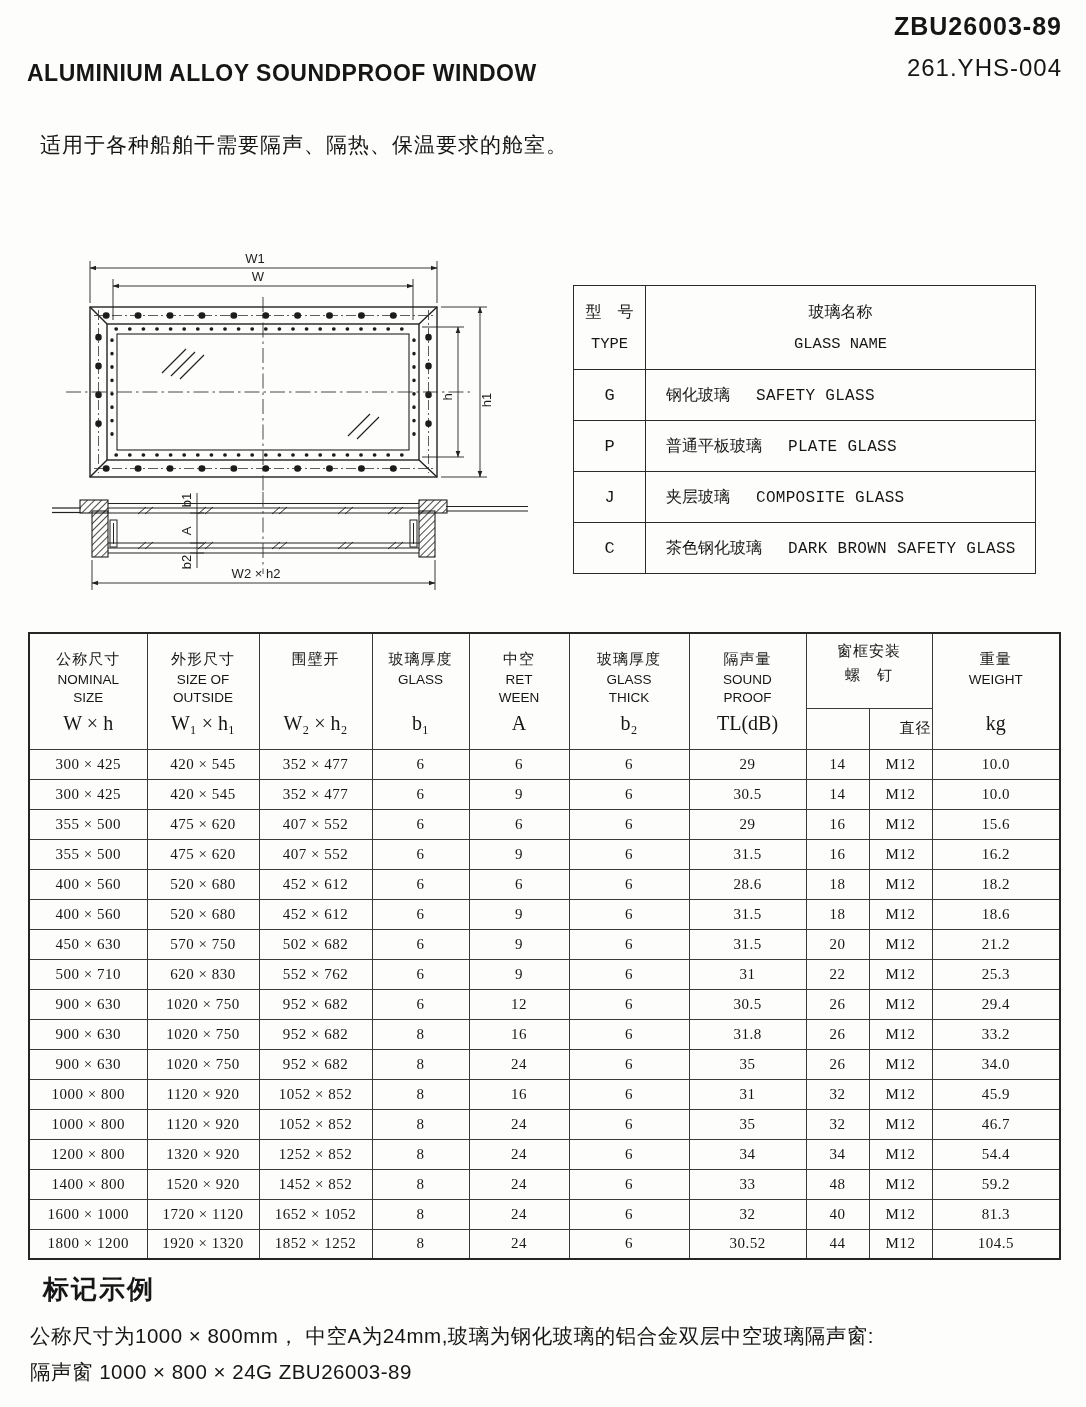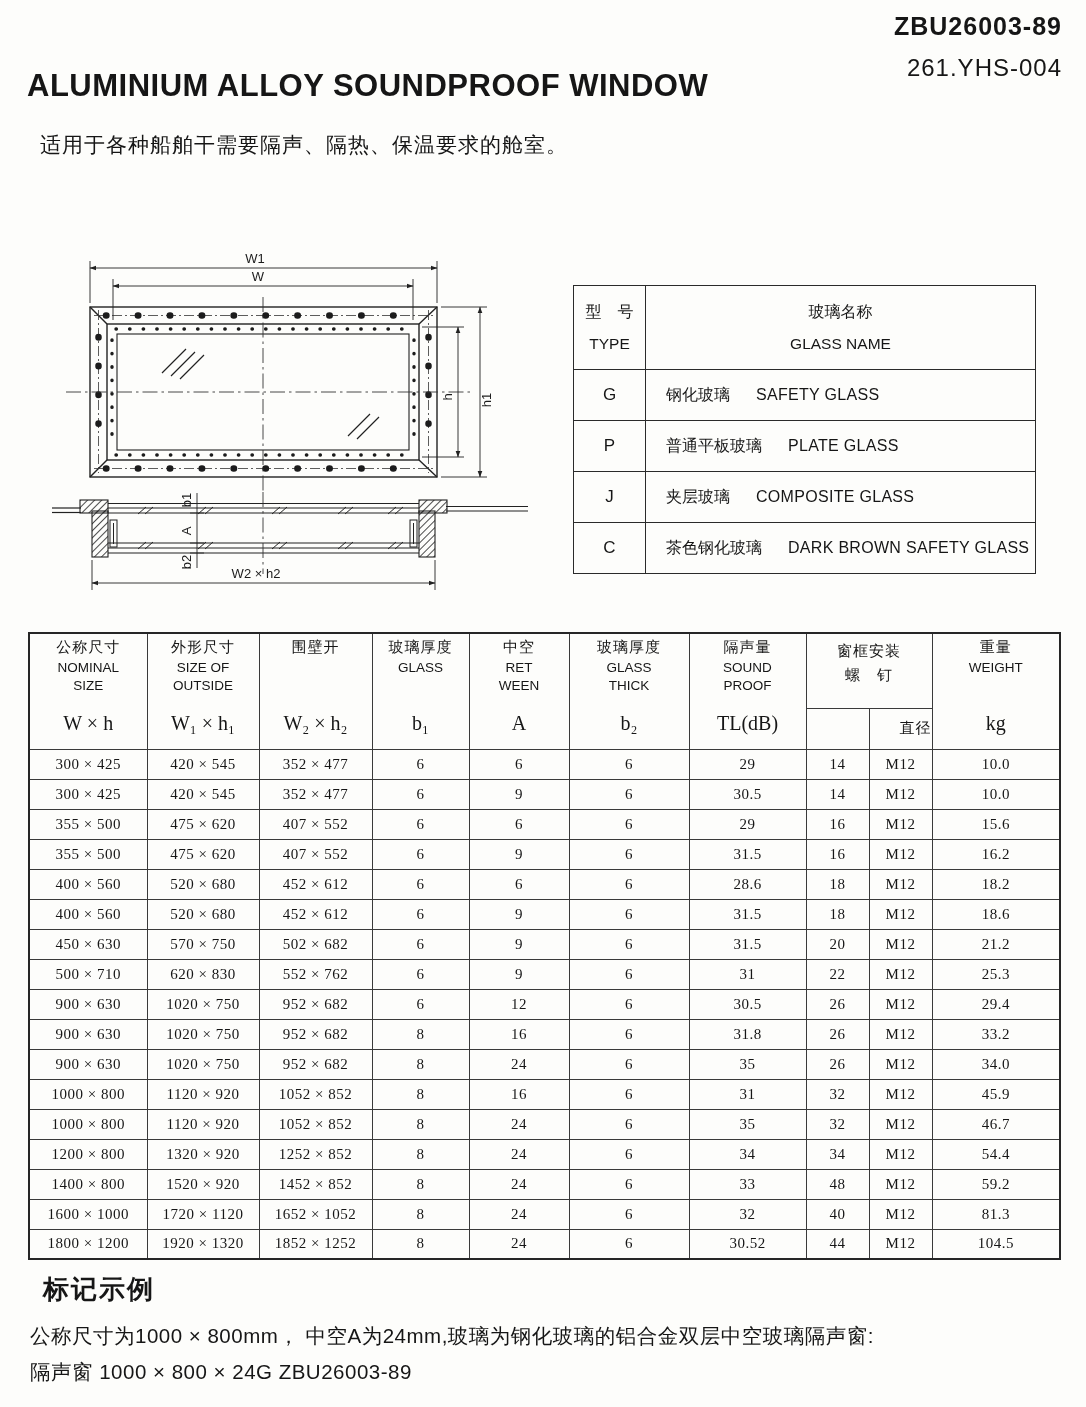"ALUMINIUM ALLOY SOUNDPROOF WINDOW" .title-en { font-size: 31px -> 23px; top: 68px -> 60px }
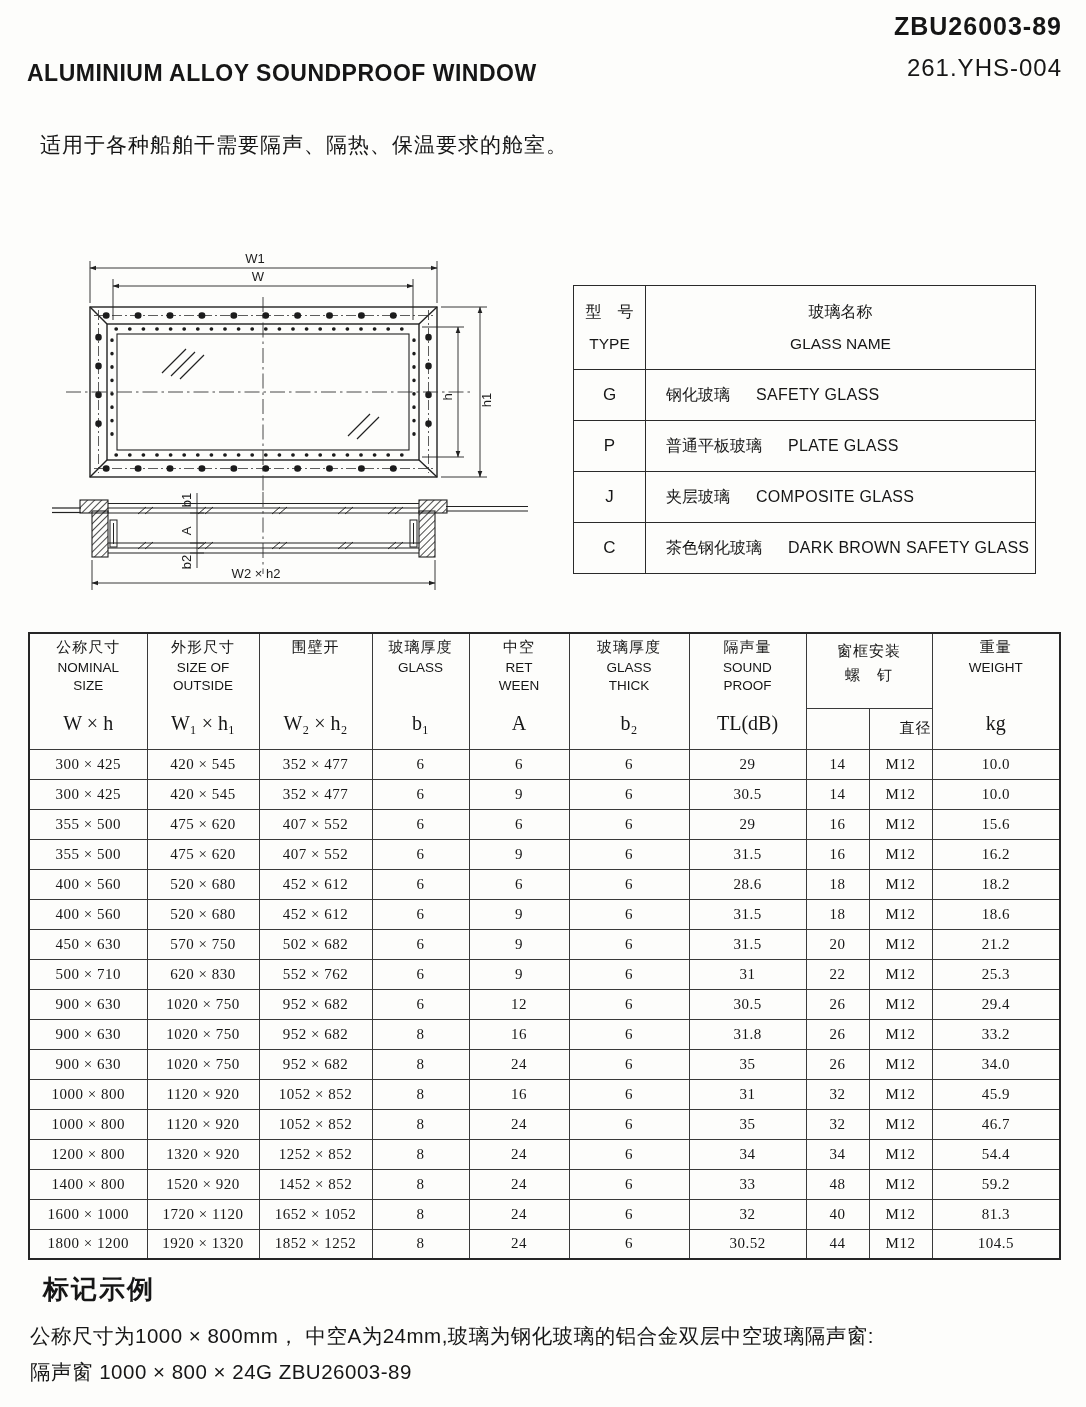"型 号" .glass-table th,.glass-table td { font-family: none -> Liberation Mono, monospace }
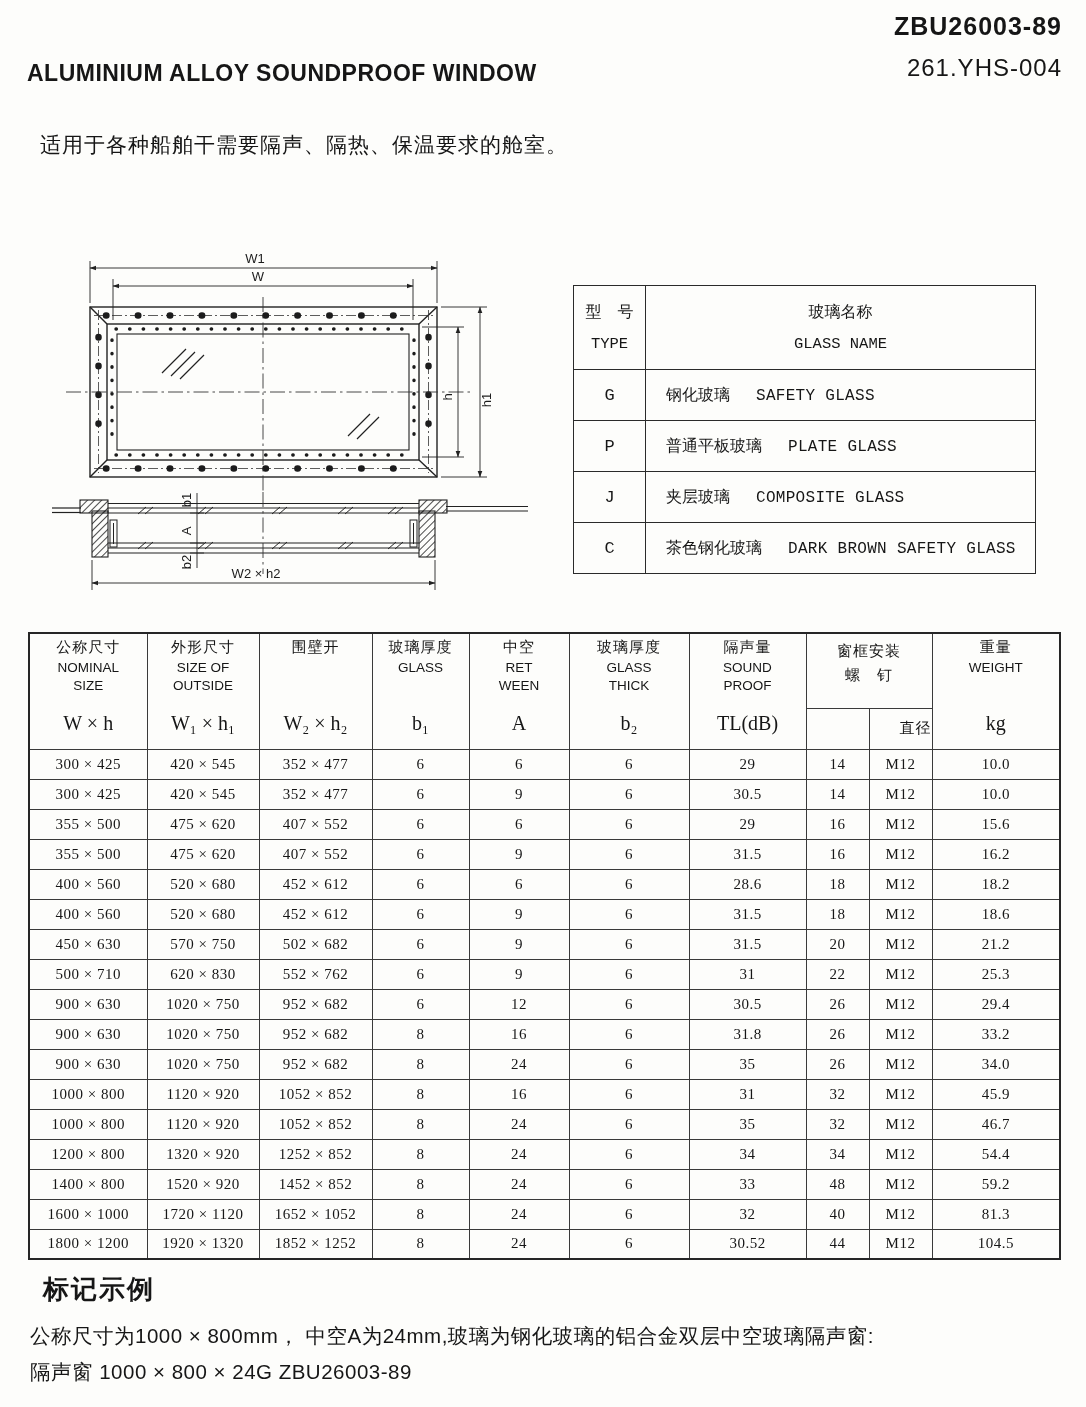"公称尺寸" .hc { padding-top: 4px -> 16px }
